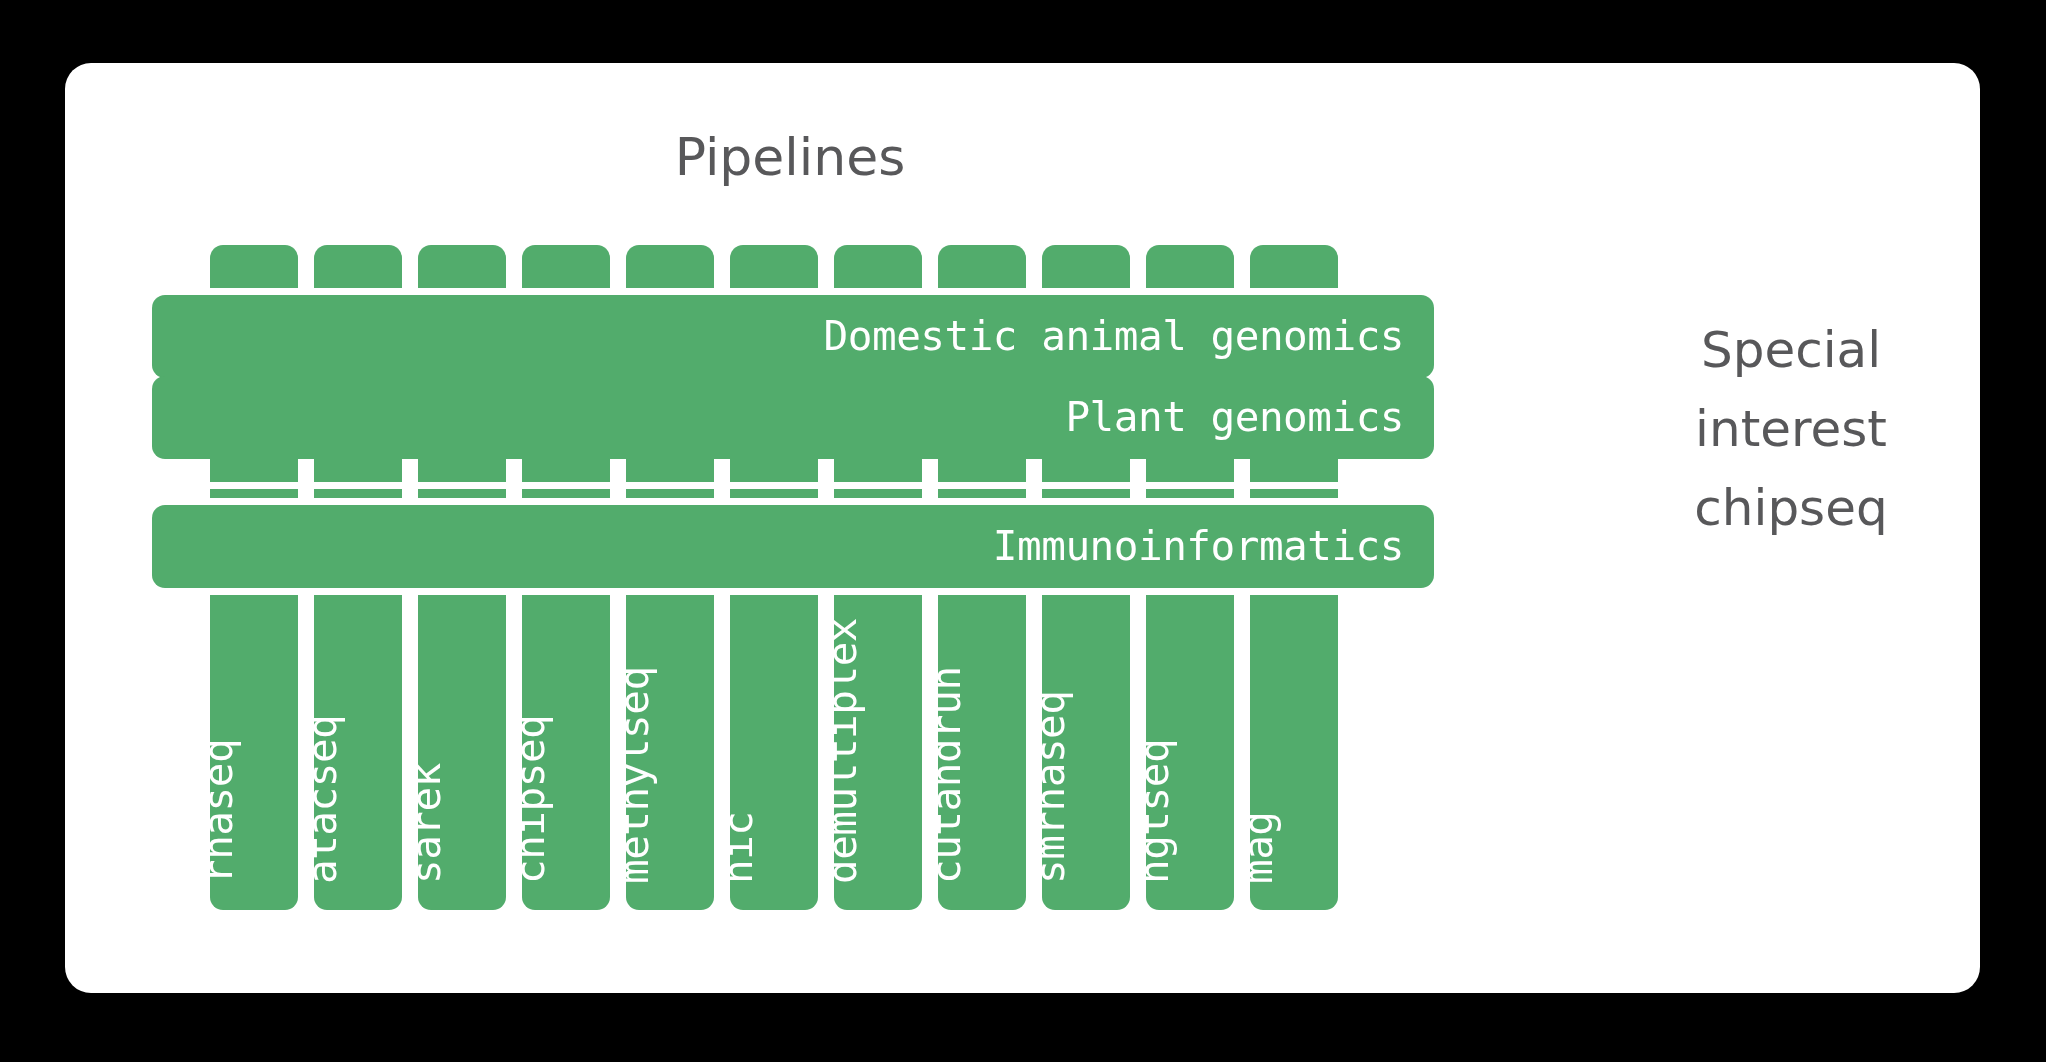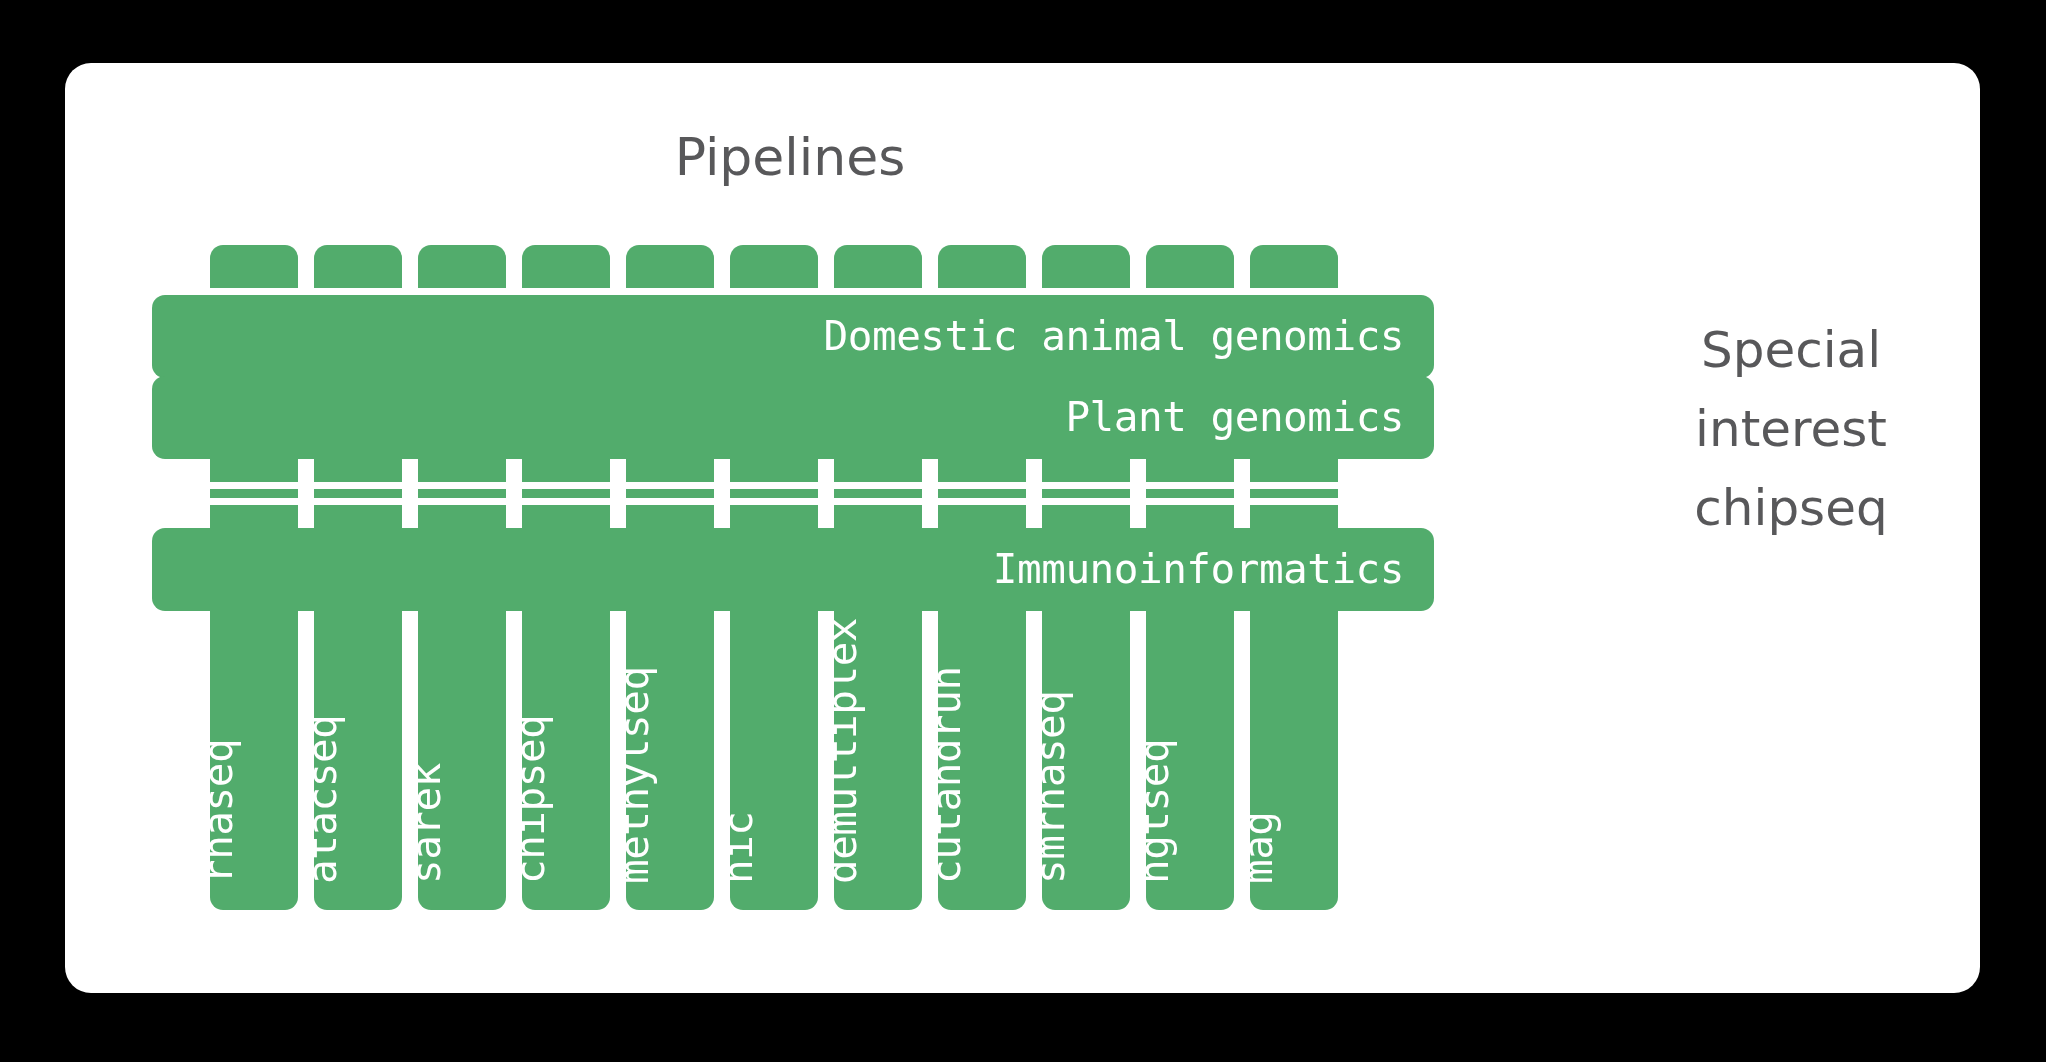"Immunoinformatics" div.sig-bar { top: 528px -> 505px }
